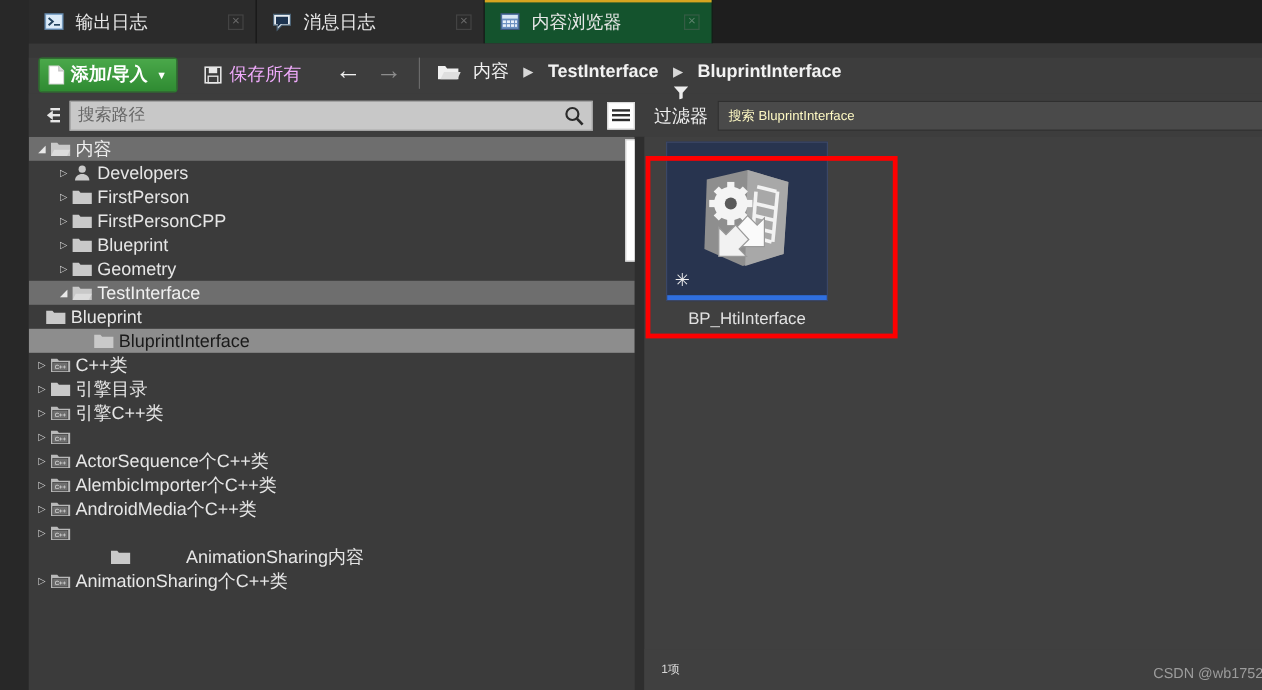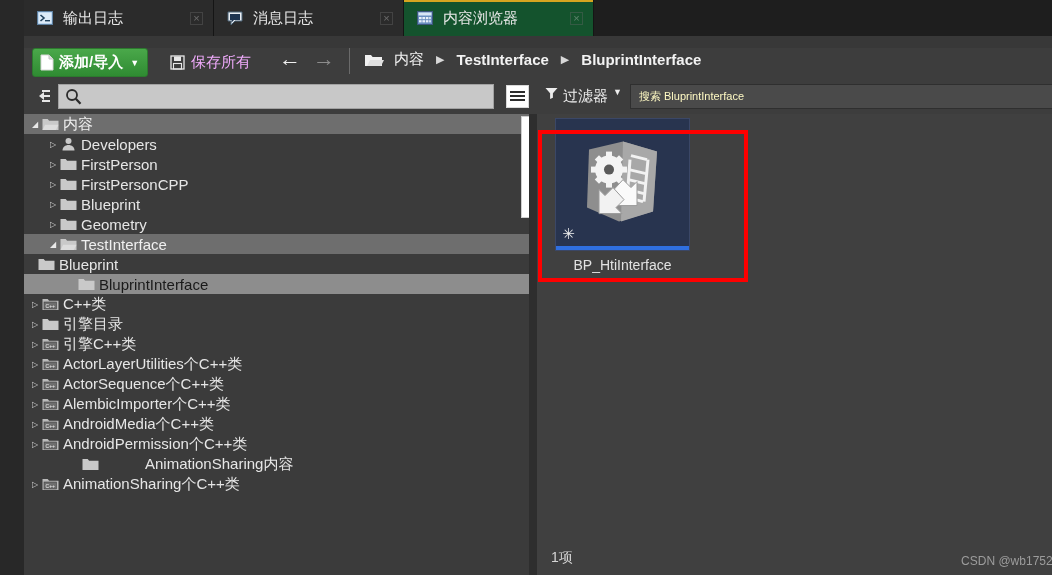"搜索路径" span.ph { html: none -> <span>搜索路径</span> }
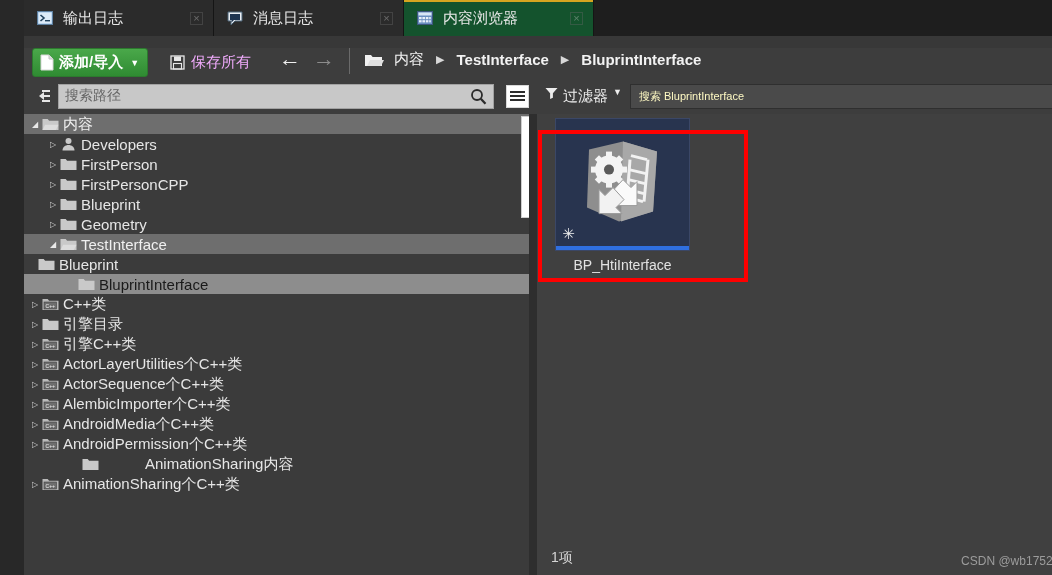"过滤器" .filterbtn { align-items: flex-start -> center; flex-direction: none -> column }
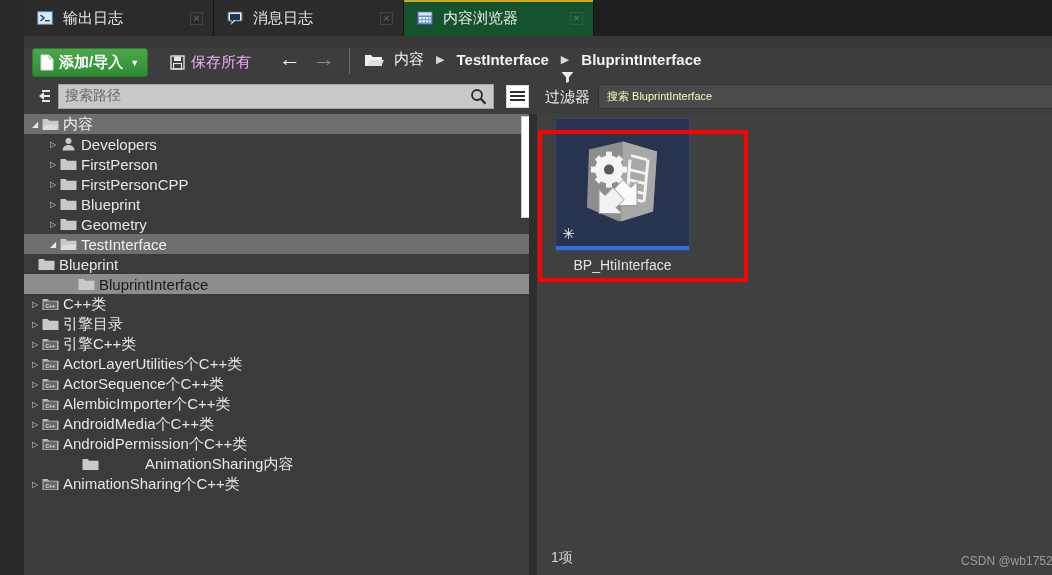"ActorLayerUtilities个C++类" span.tname { html: <span>ActorLayerUtilities个C++类</span> -> none }
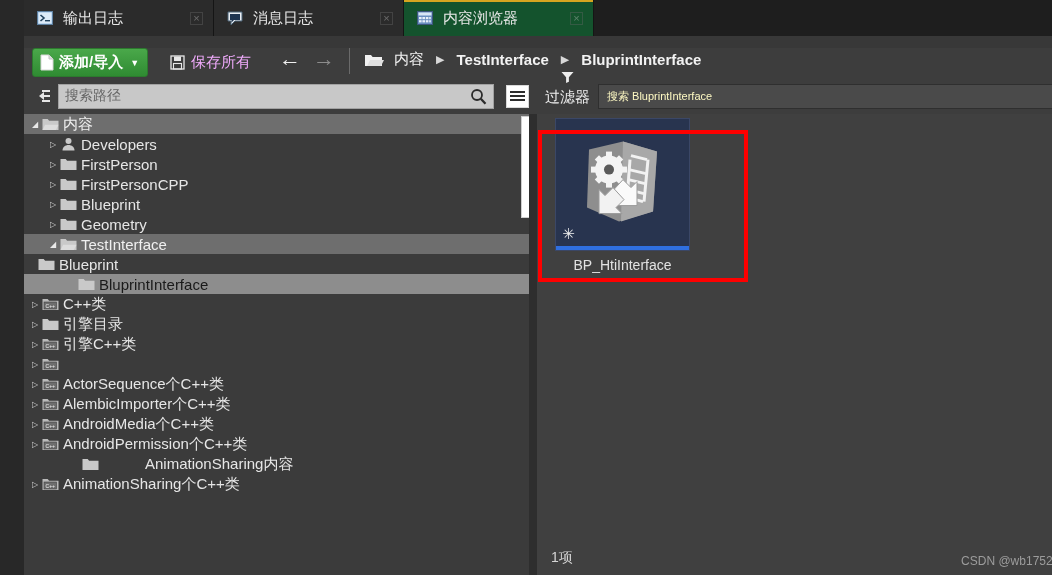"AndroidPermission个C++类" span.tname { html: <span>AndroidPermission个C++类</span> -> none }
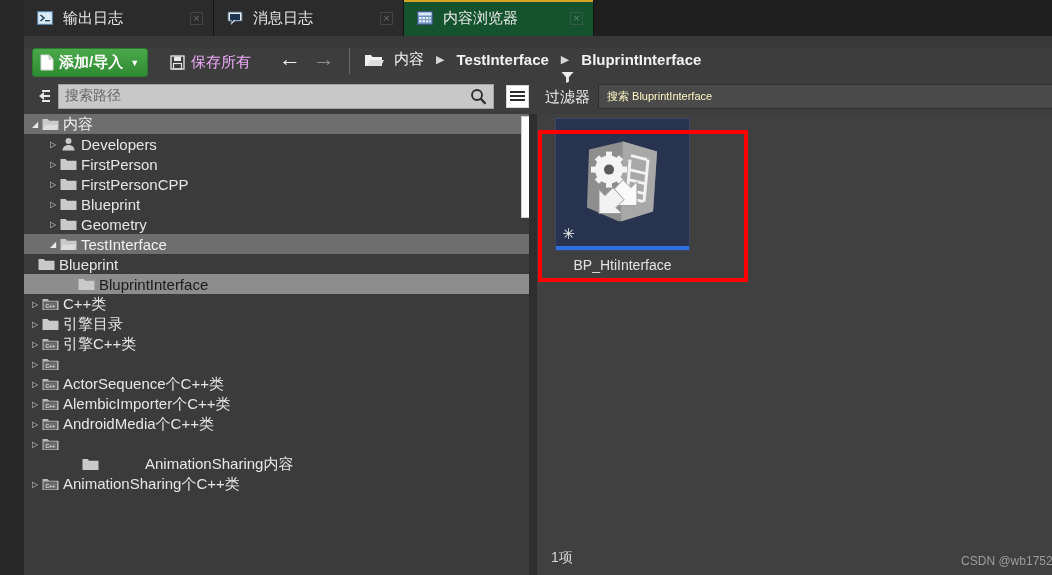"AnimationSharing内容" div.trow { padding-left: 2px -> 12px }
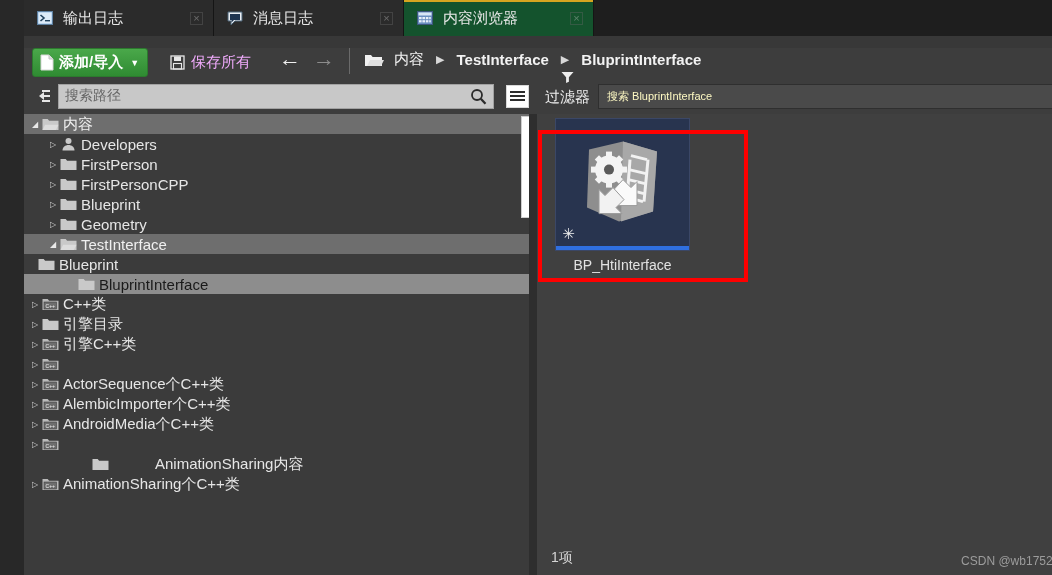"1项" .status-count { font-size: 14px -> 10px }
